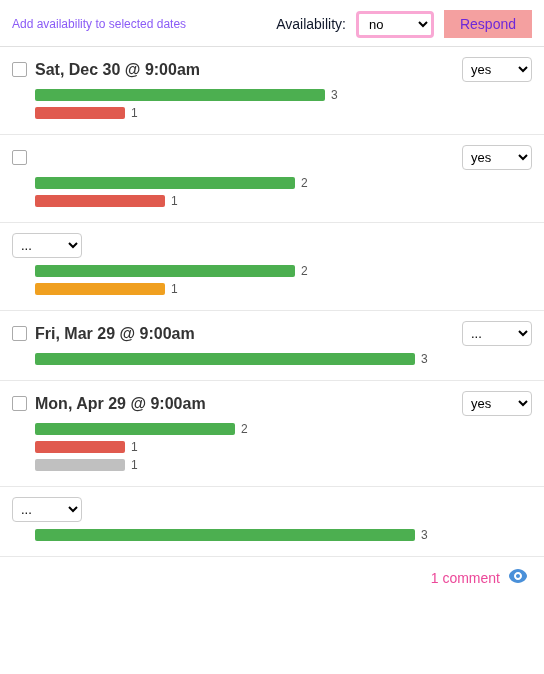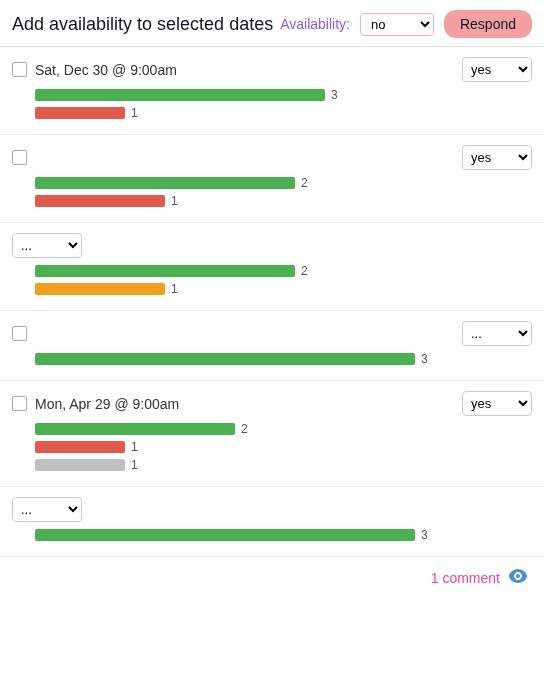"Add availability to selected dates" .add-availability-link { color: #0f172a -> #8b5cf6; font-size: 18px -> 12px }
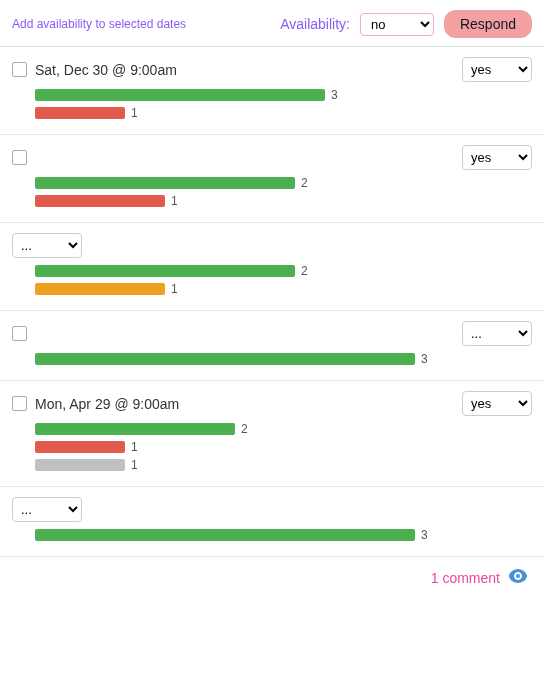"Availability:" .availability-label { color: #8b5cf6 -> #0f172a }
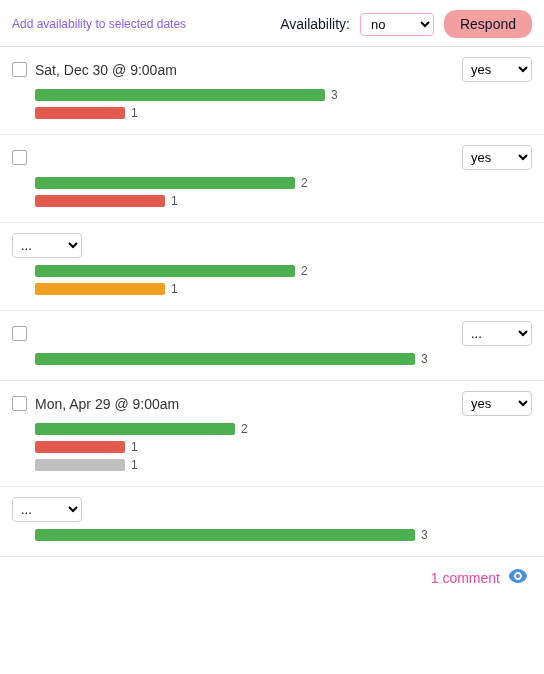"no" .availability-select { border: 1px solid #f9a8d4 -> 3px solid #f9a8d4 }
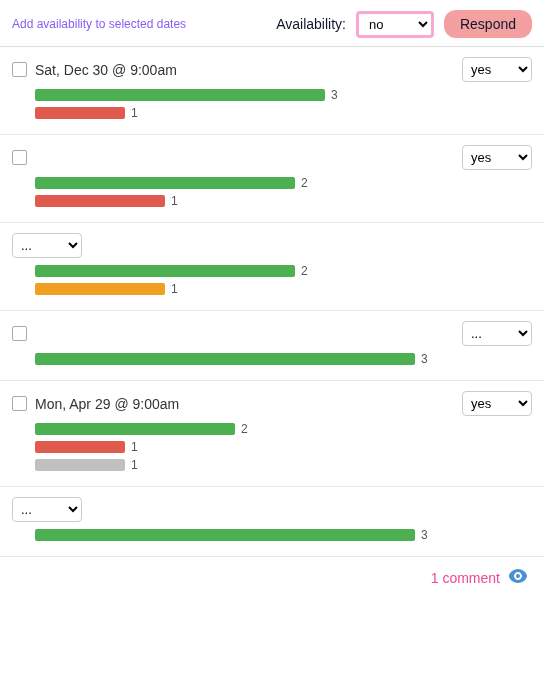"Respond" .respond-btn { border-radius: 12px -> 0; color: #0f172a -> #6d28d9 }
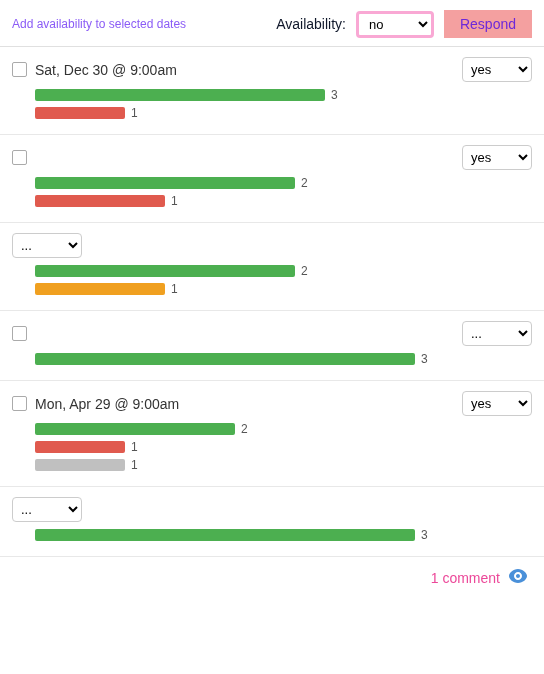"Sat, Dec 30 @ 9:00am" .date-label { font-size: 14px -> 16px; font-weight: 400 -> 700 }
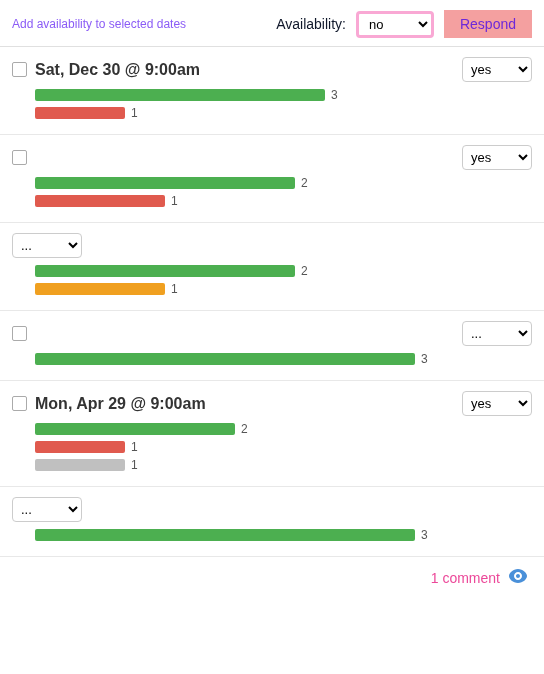"Fri, Mar 29 @ 9:00am" span.date-label { html: none -> <span>Fri, Mar 29 @ 9:00am</span> }
